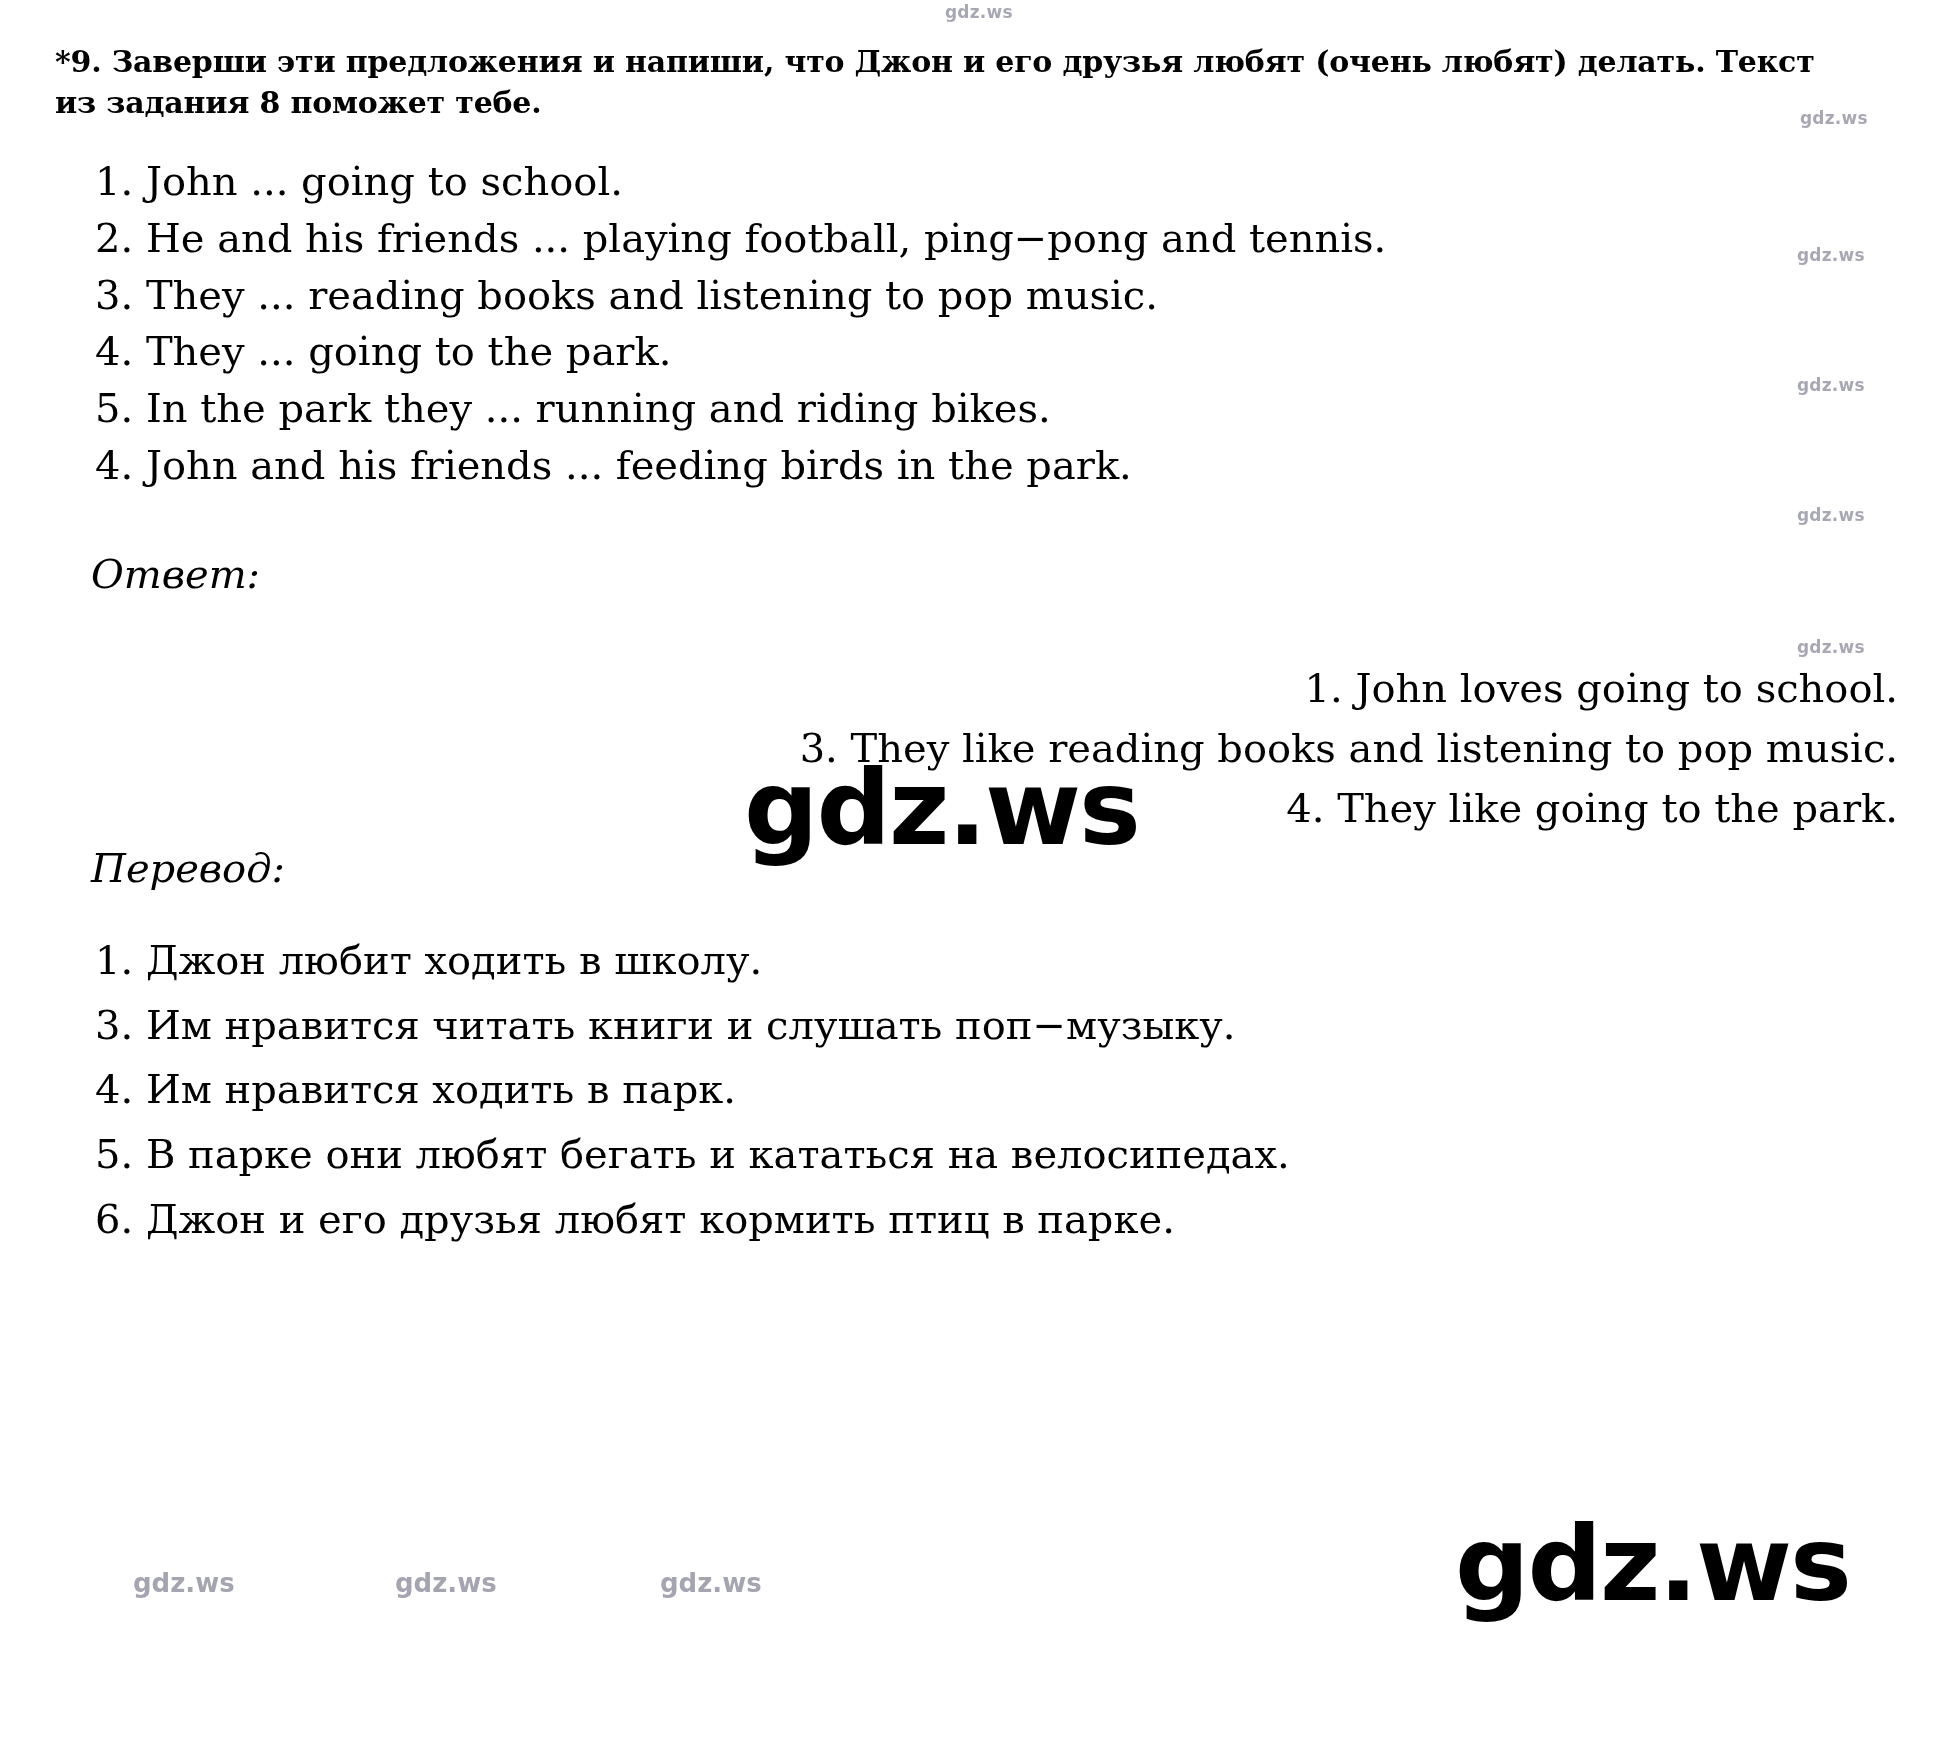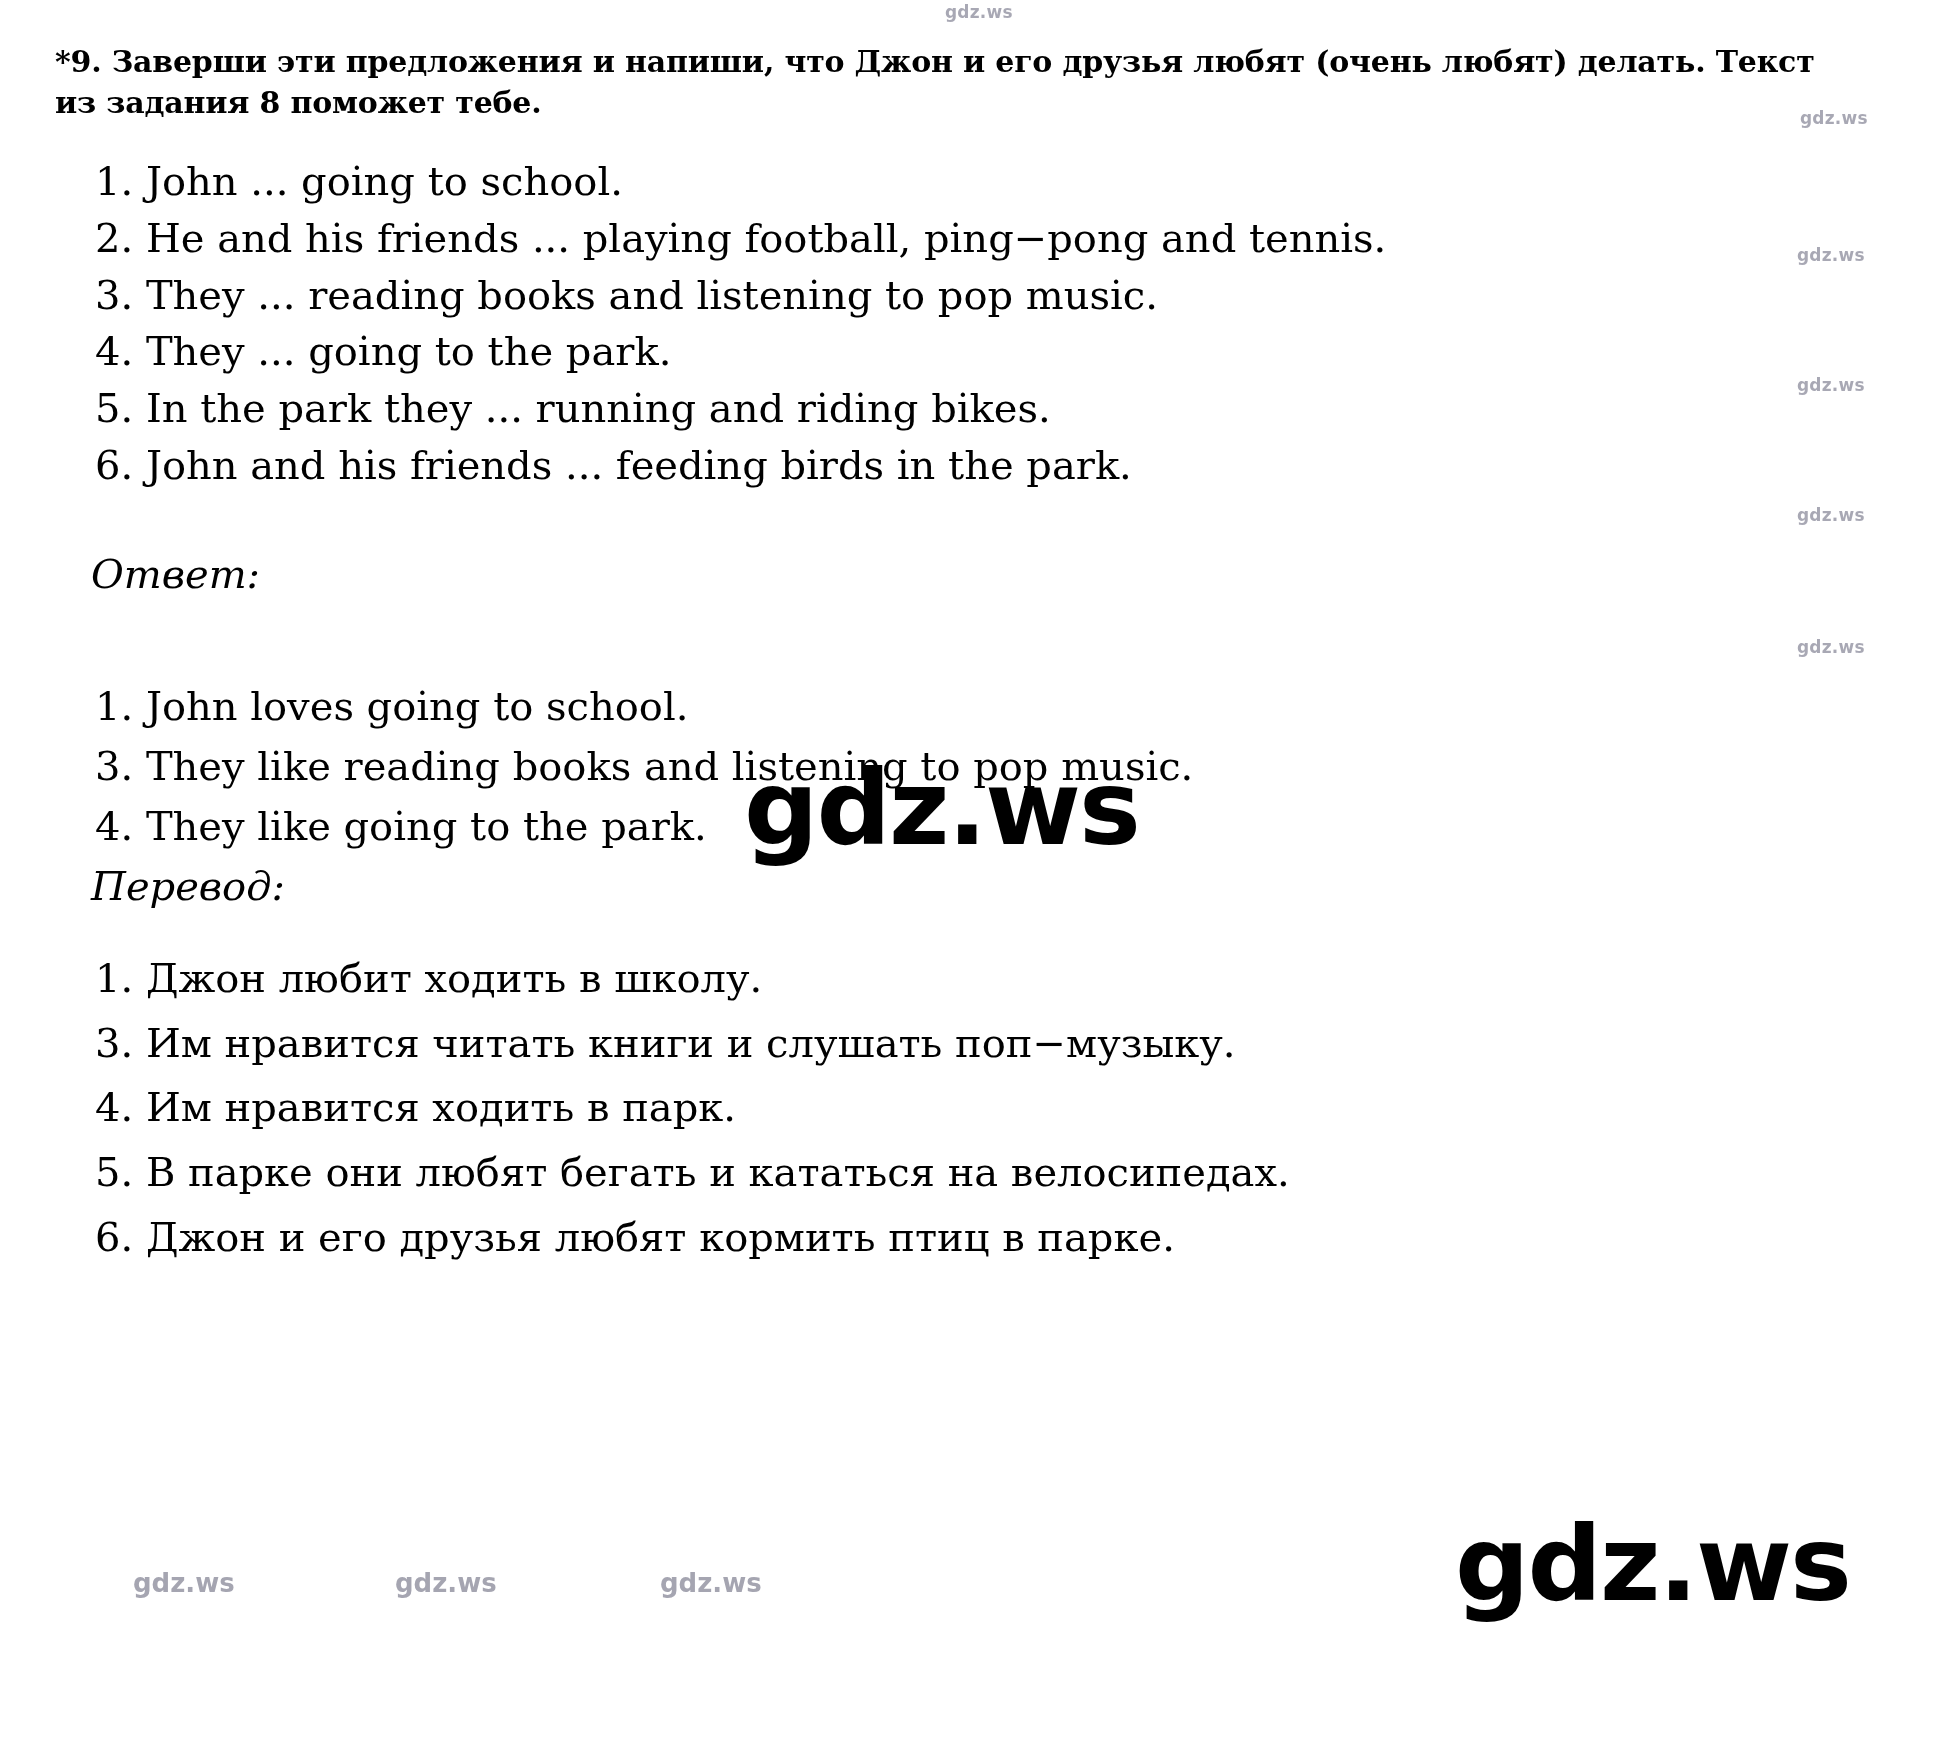"6. John and his friends" div.line { text: 6 -> 4 }
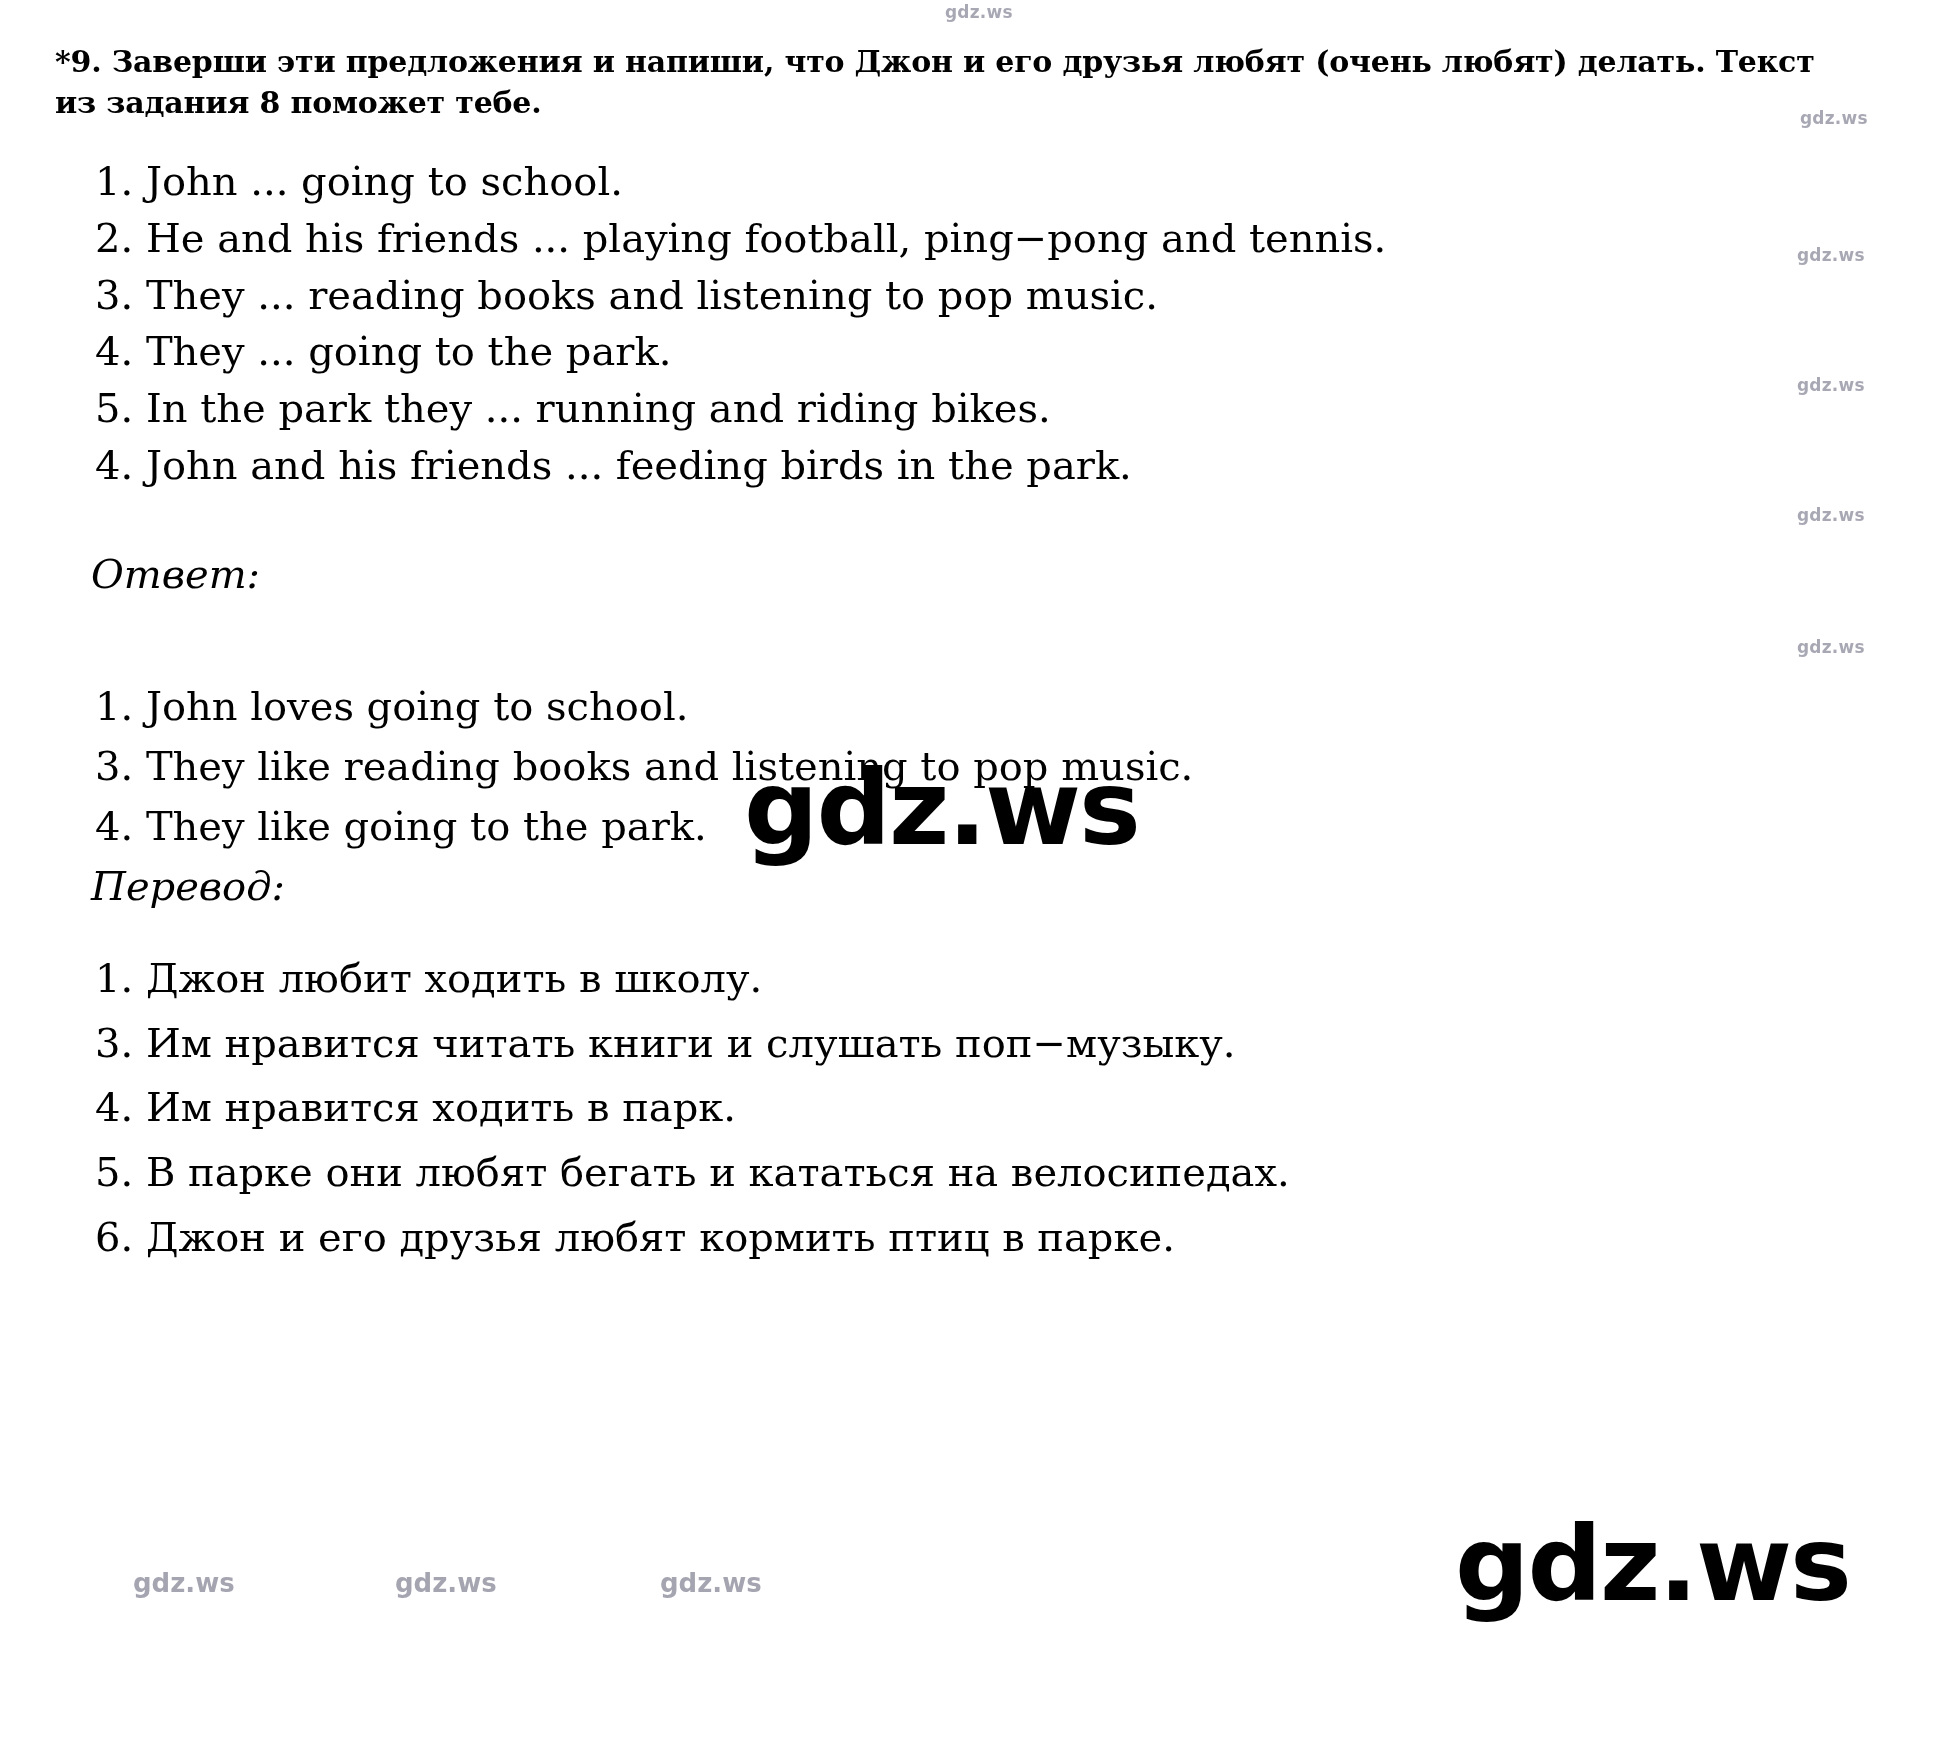"1. John loves going to" .answers { margin-top: 30px -> 12px; text-align: none -> right }
